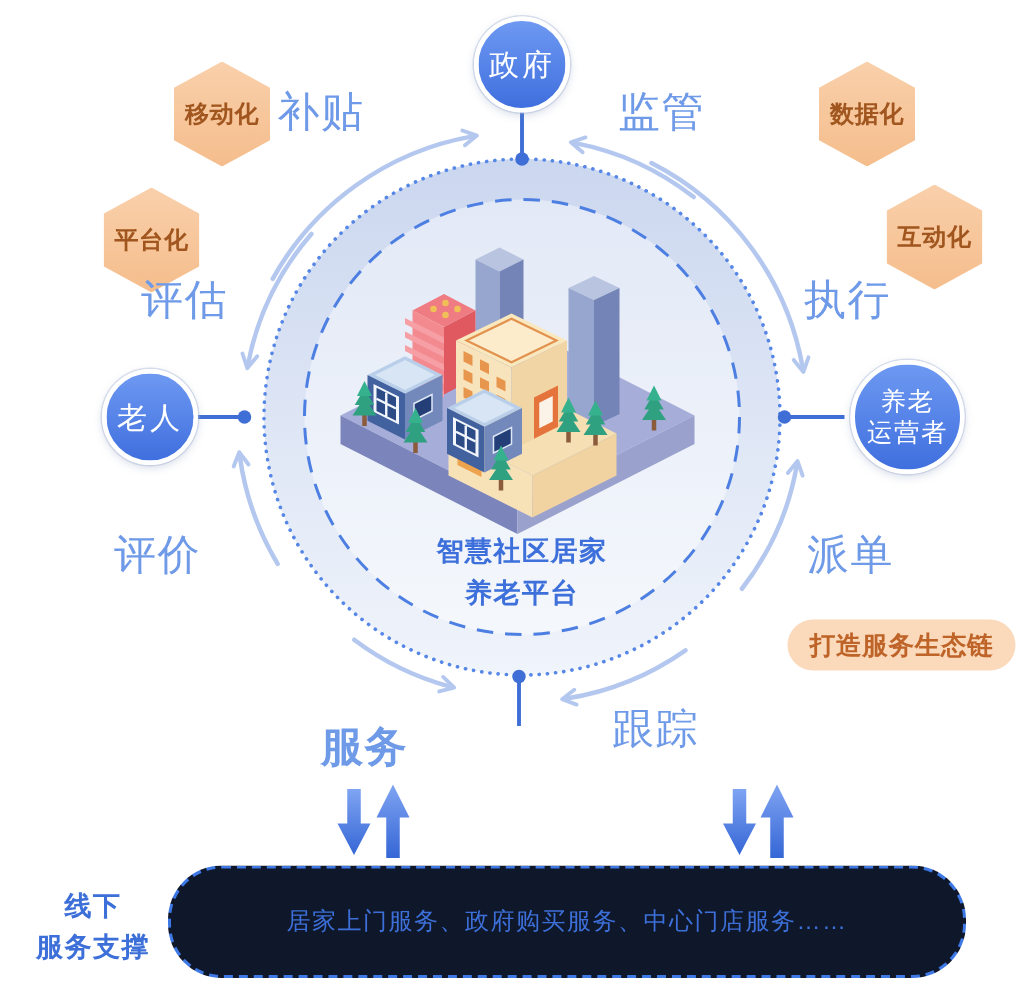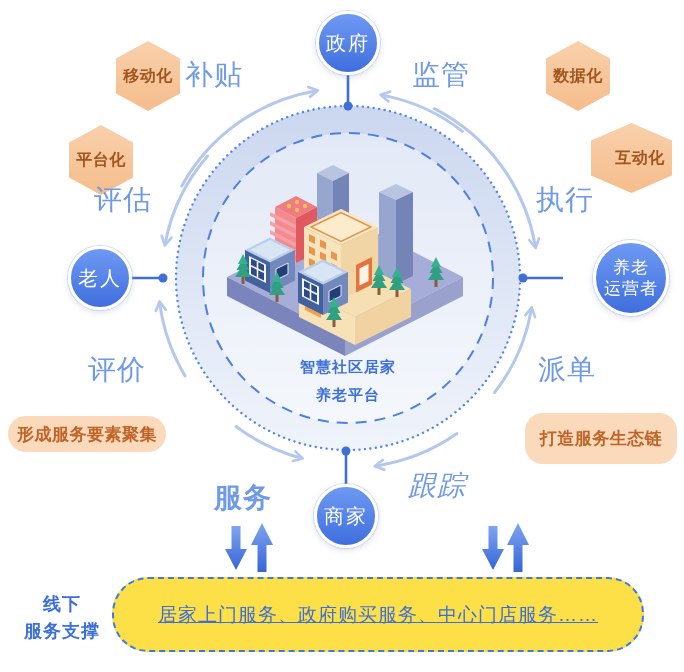"互动化" div.hexagon { padding-left: 17px -> none }
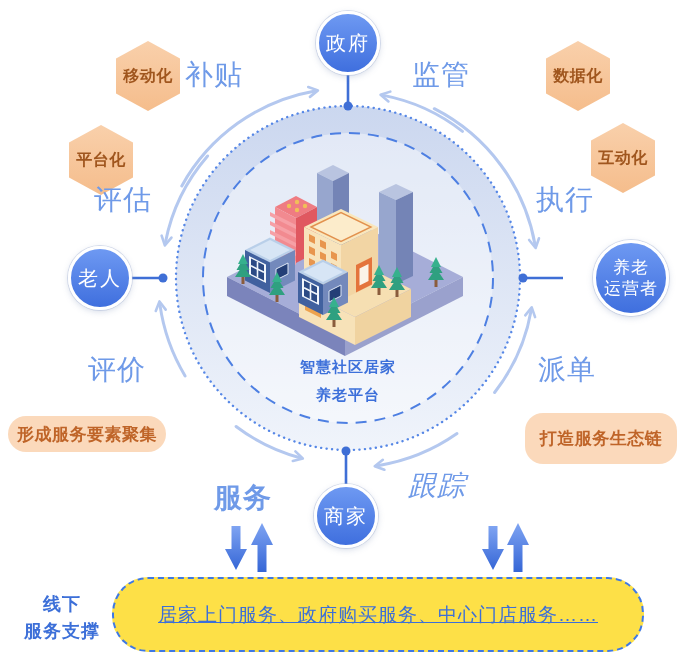"养老" div.node { left: 593px -> 567px }
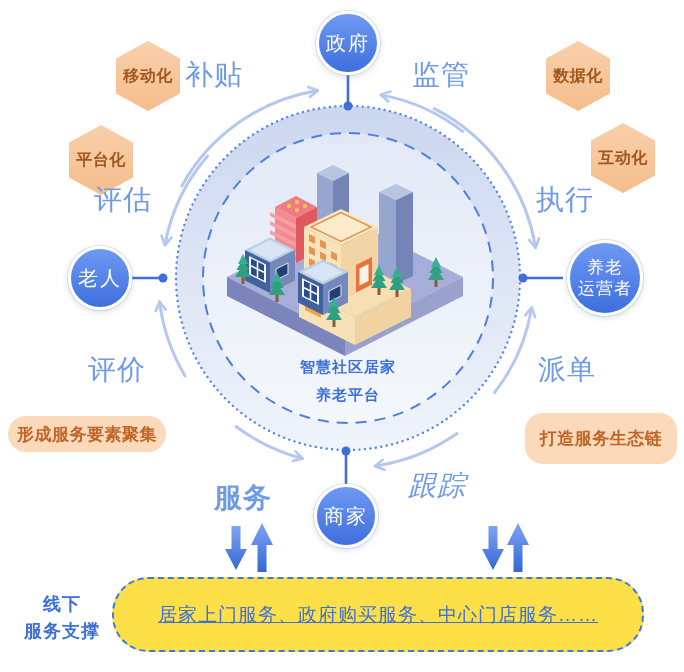"评价" div.abs { left: 117px -> 105px }
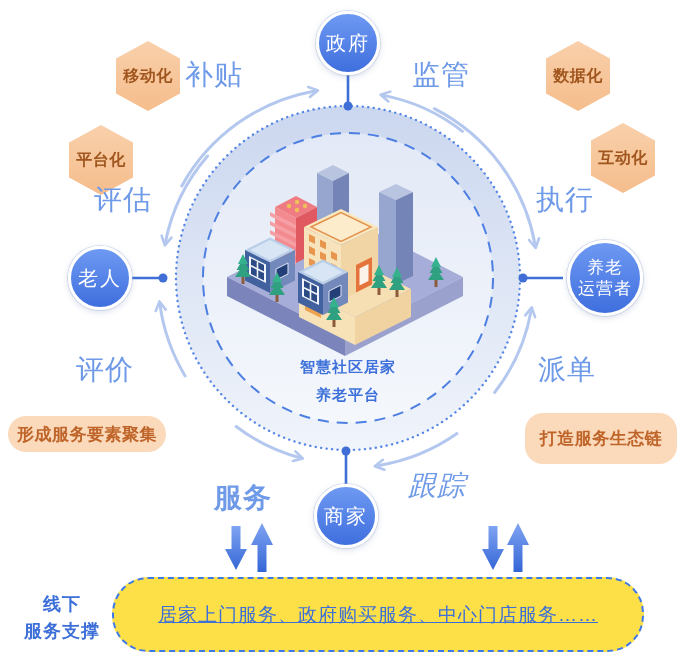"智慧社区居家" .center-caption { font-size: 15px -> 18px }
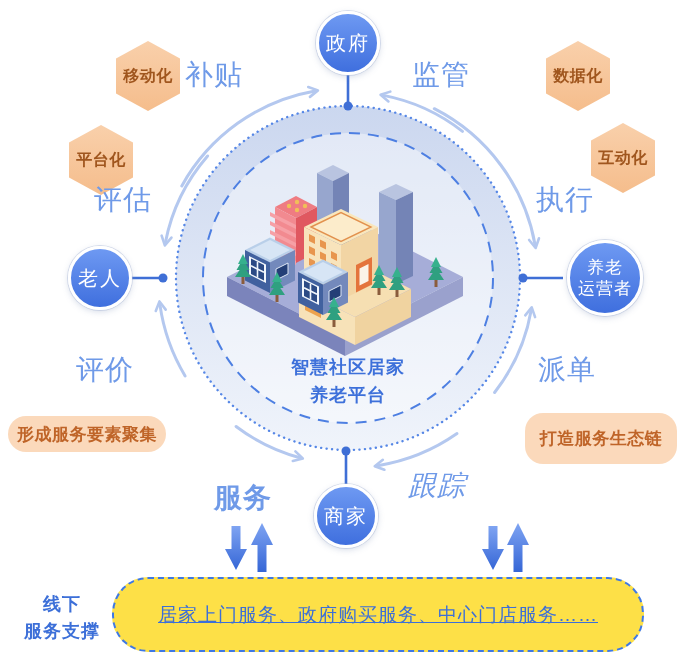"形成服务要素聚集" div.tag-pill { html: <div>形成服务要素聚集</div> -> none }
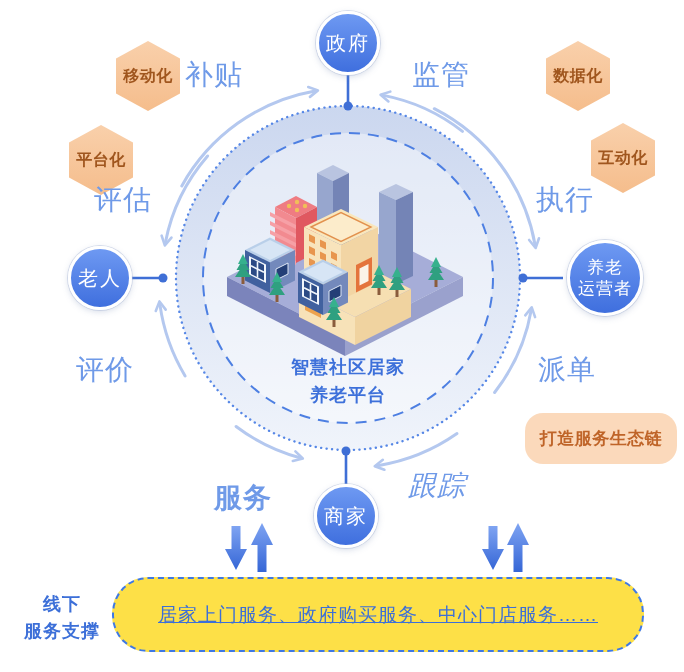"打造服务生态链" div.tag-pill { height: 51px -> 34px }
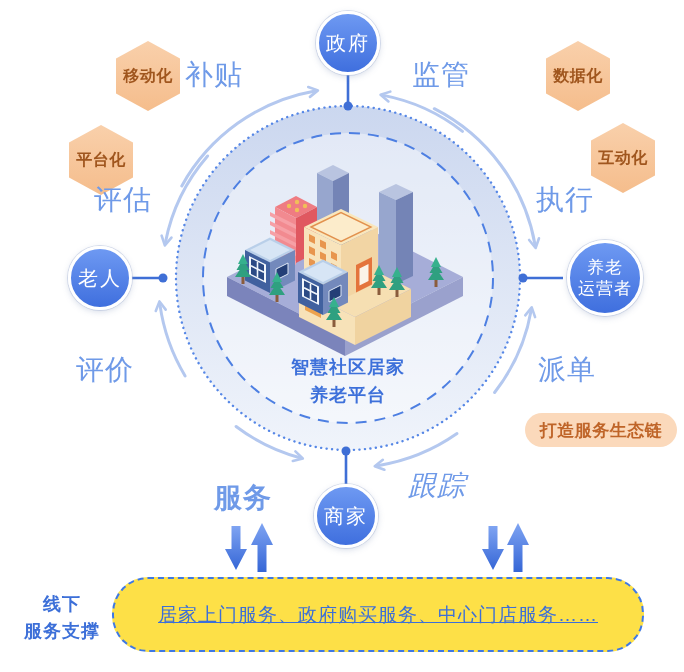"跟踪" div.abs { font-style: italic -> none }
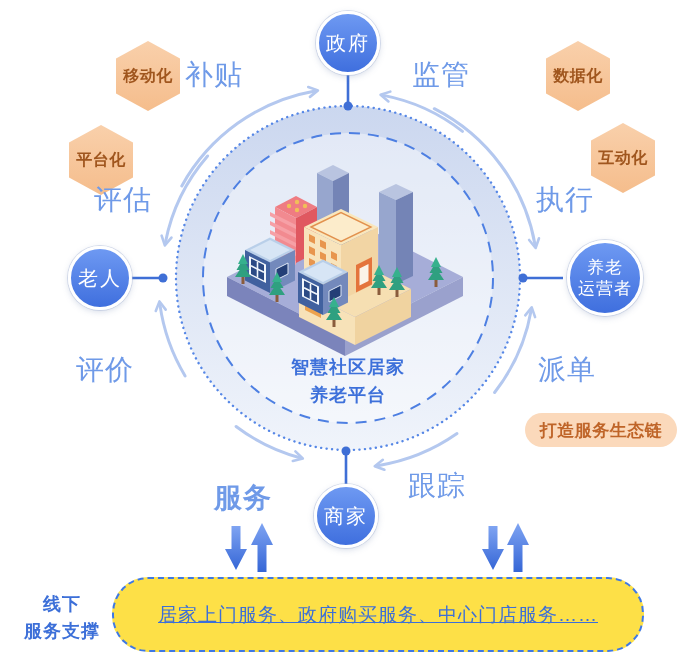"商家" div.node { html: <div>商家</div> -> none }
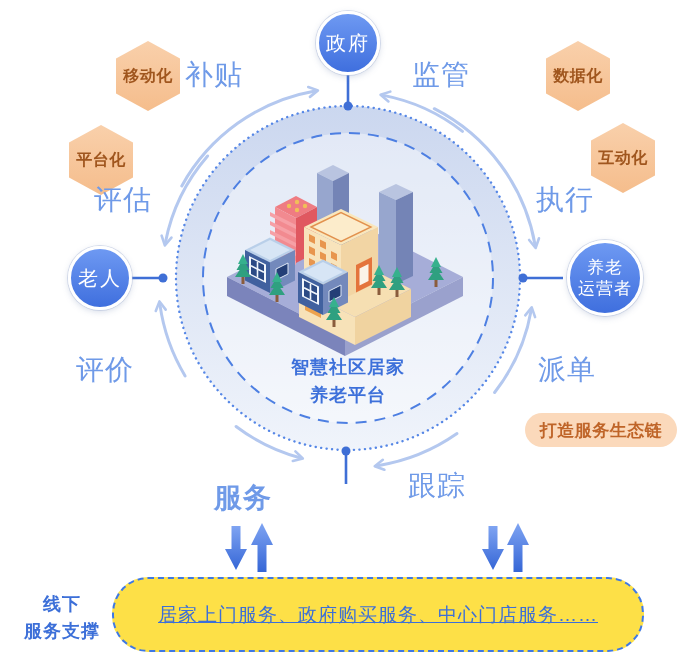"居家上门服务、政府购买服务、中心门店服务……" .services-box { background: #fde047 -> #0f172a; font-size: 19px -> 16px; text-decoration: underline -> none }
